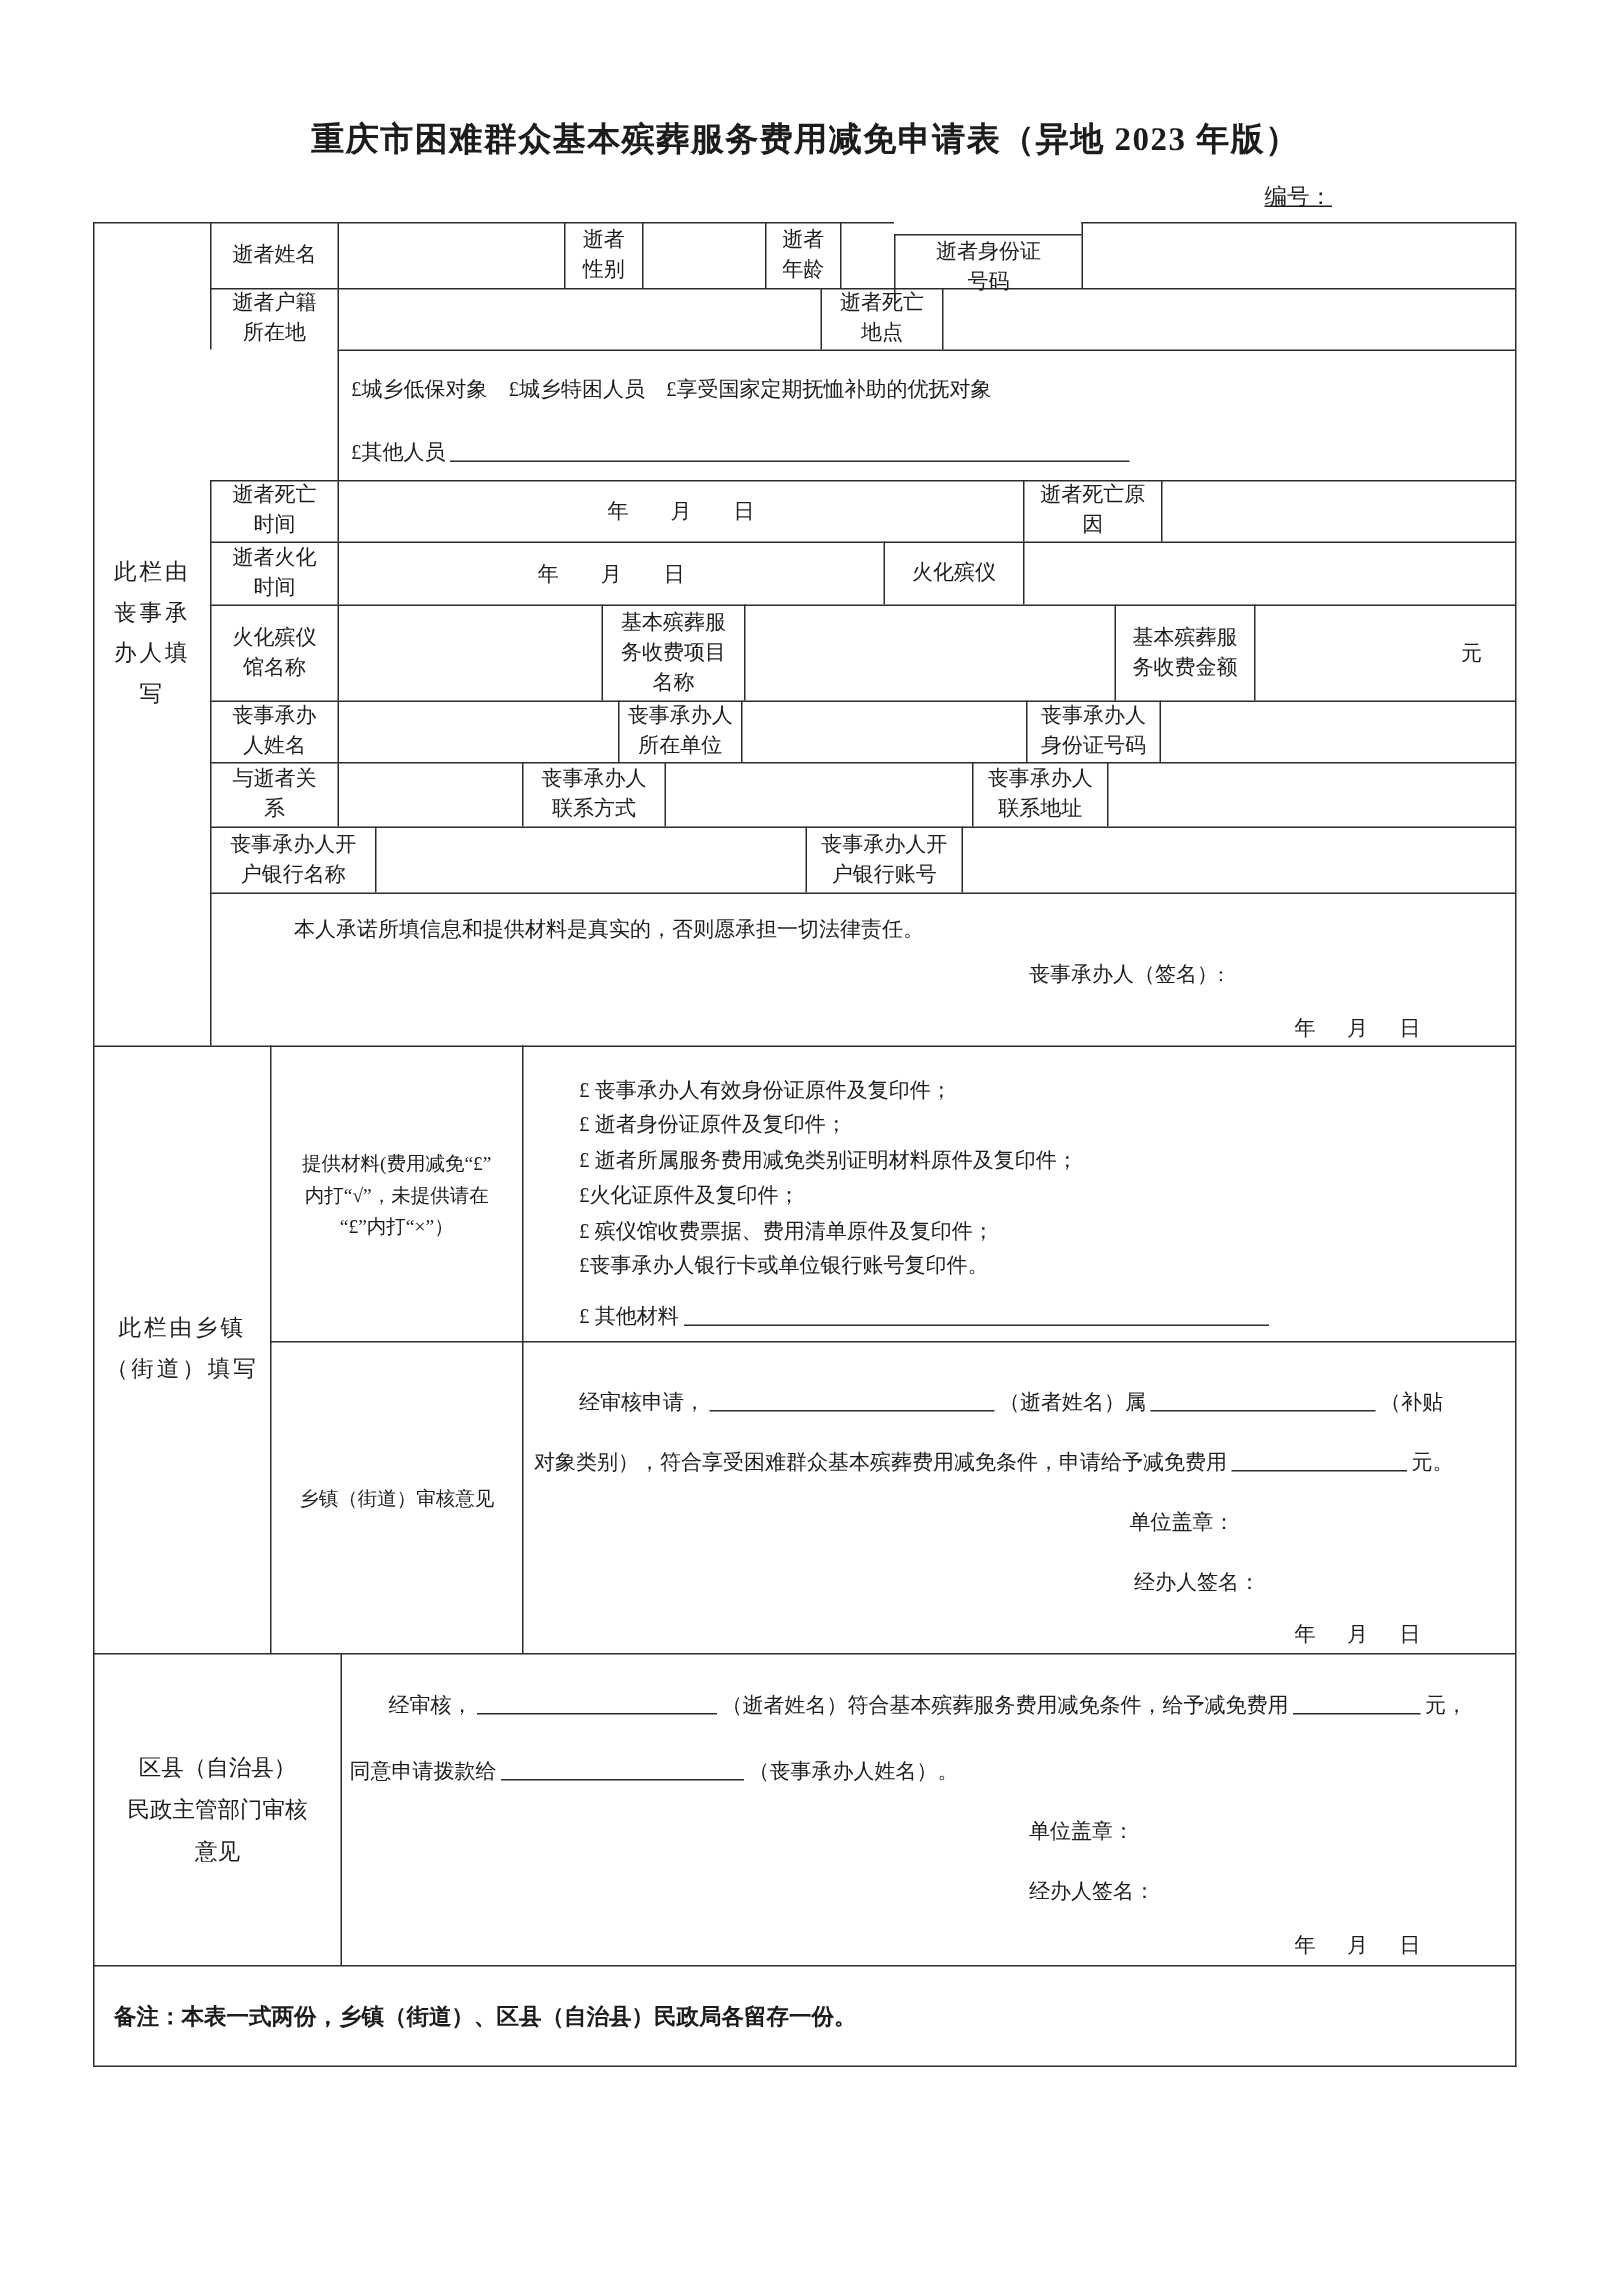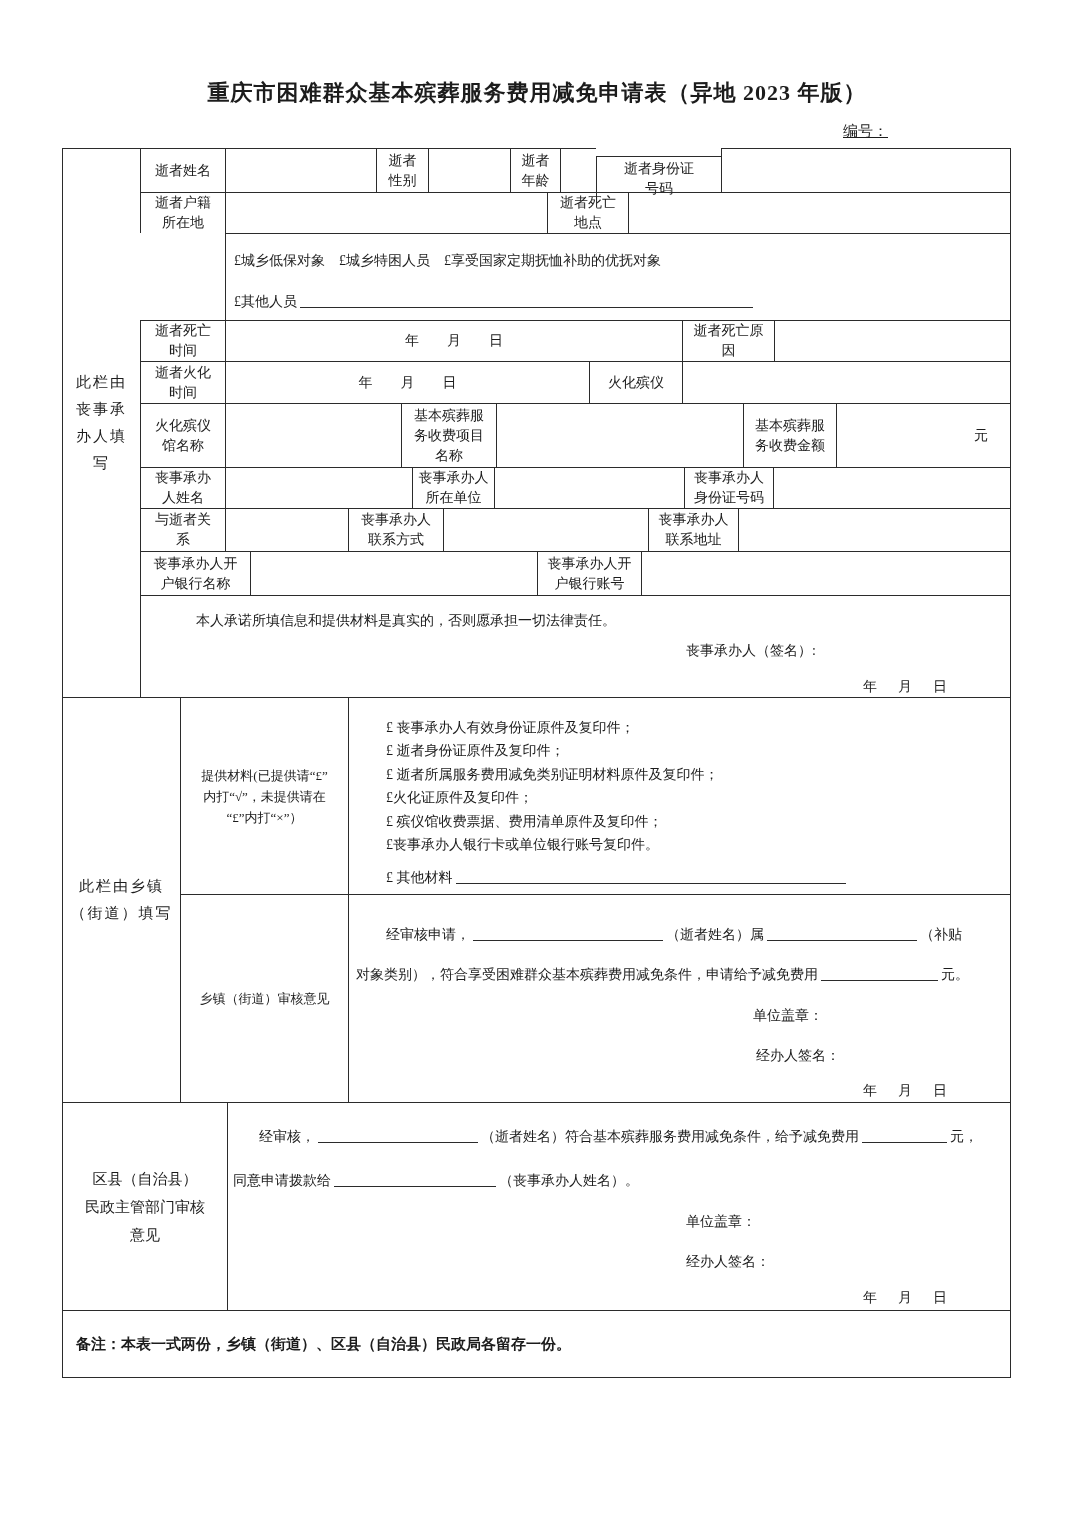"提供材料(已提供请“£”" div.c { text: 已提供请 -> 费用减免 }
